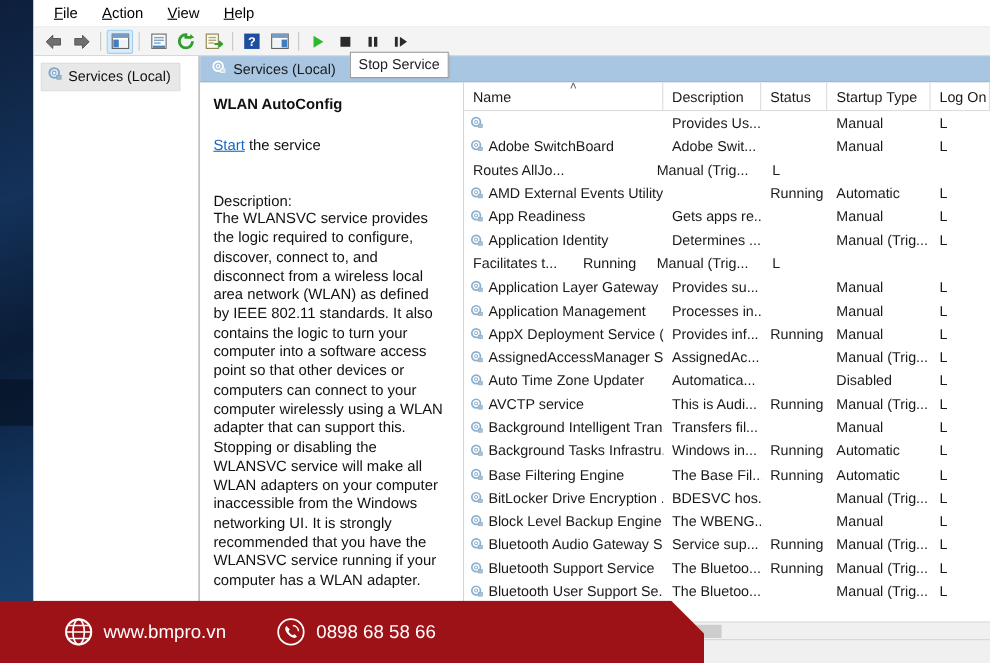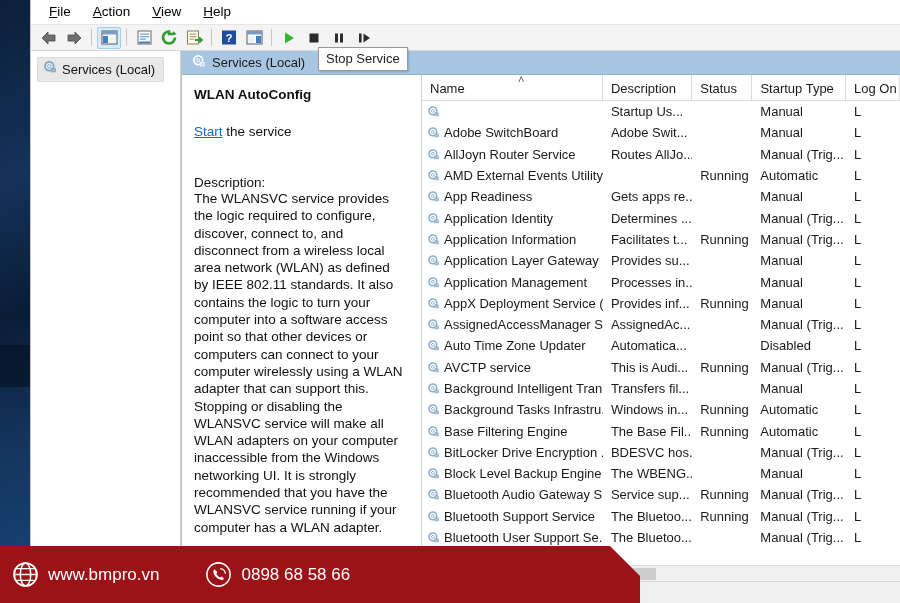"Startup Us..." div.cell { text: Startup -> Provides }
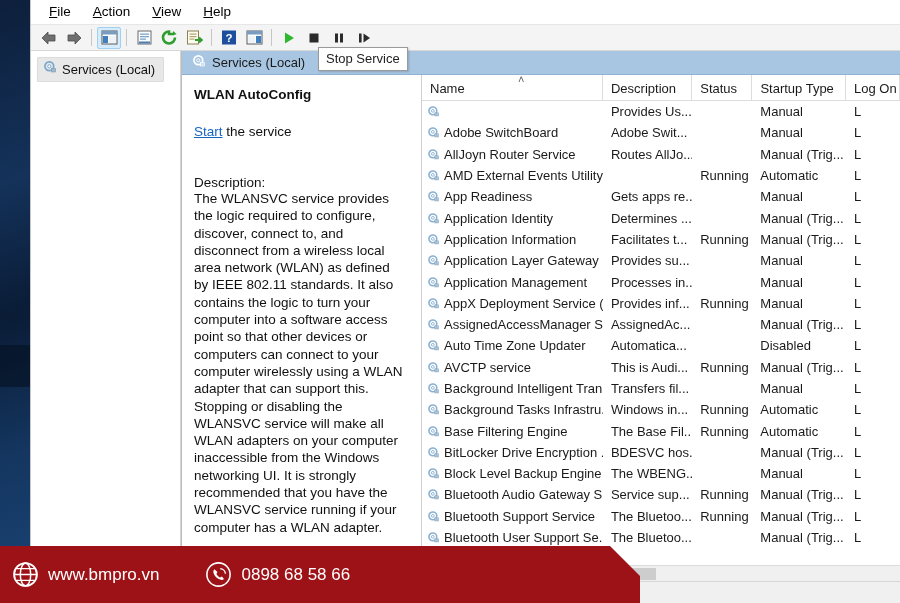"AllJoyn Router Service" div.cell { html: <div> <span><svg> <circle></circle> <circle></circle> <rect></rect> </svg></span> <span>AllJoyn Router Service</span> </div> -> none }
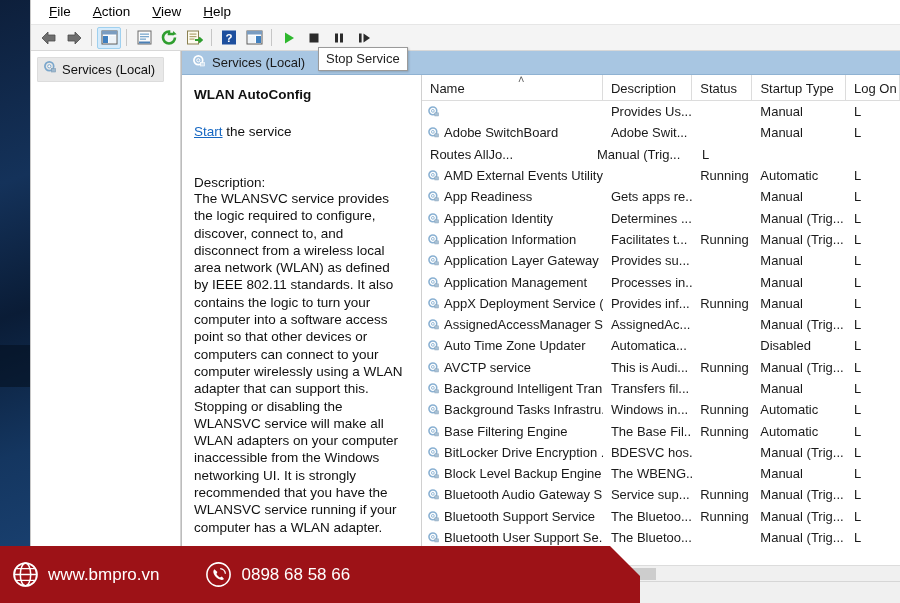"Application Information" div.cell { html: <div> <span><svg> <circle></circle> <circle></circle> <rect></rect> </svg></span> <span>Application Information</span> </div> -> none }
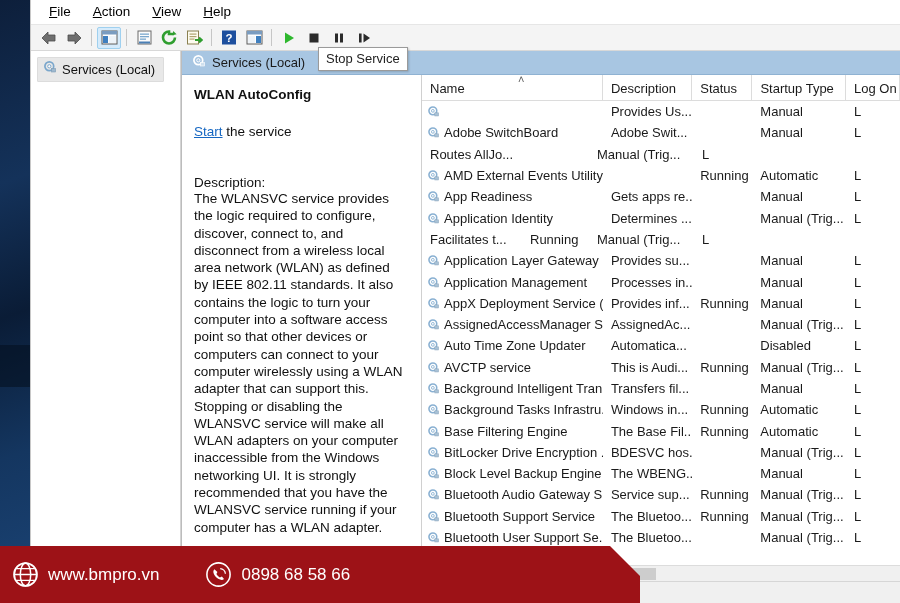"www.bmpro.vn" #banner { padding-left: none -> 46px }
